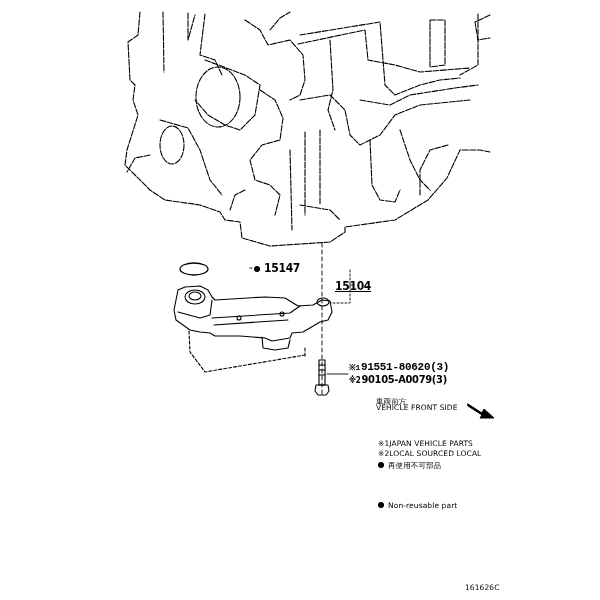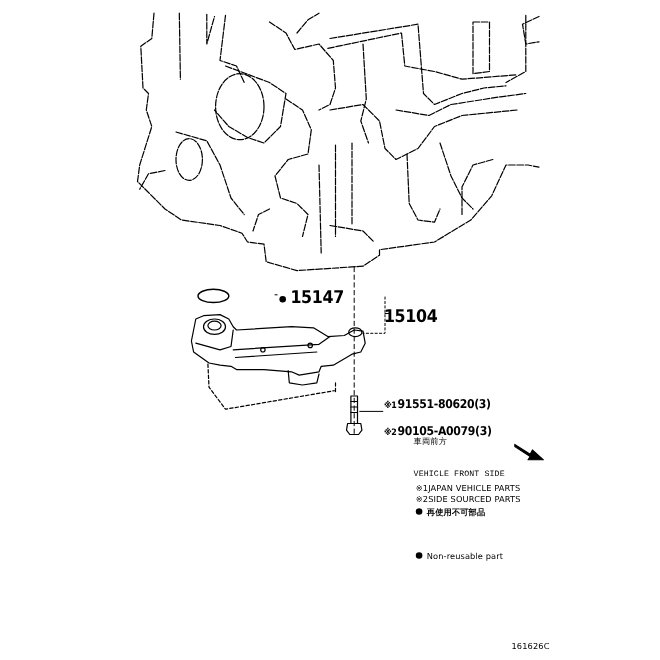"15147" .pn { font-size: 16px -> 12px }
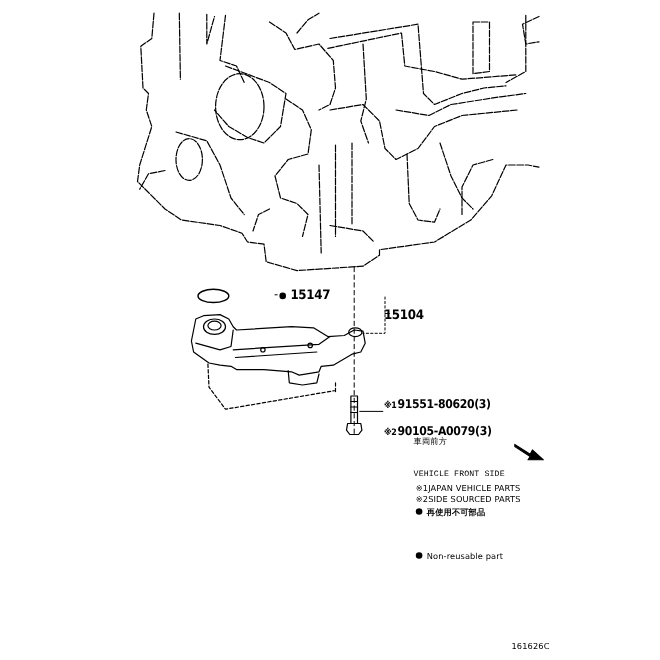"15104" div.lbl { left: 349px -> 335px; text-decoration: none -> underline }
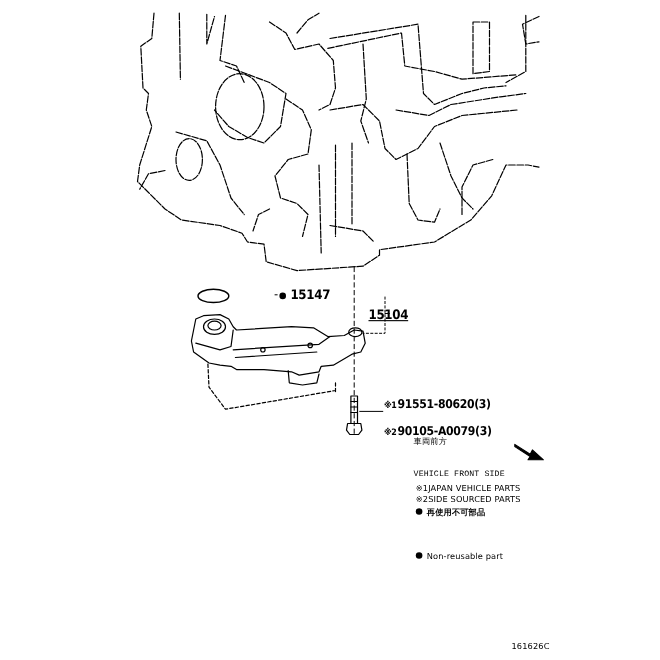"※191551-80620(3)" div.lbl { font-family: none -> Liberation Mono, monospace }
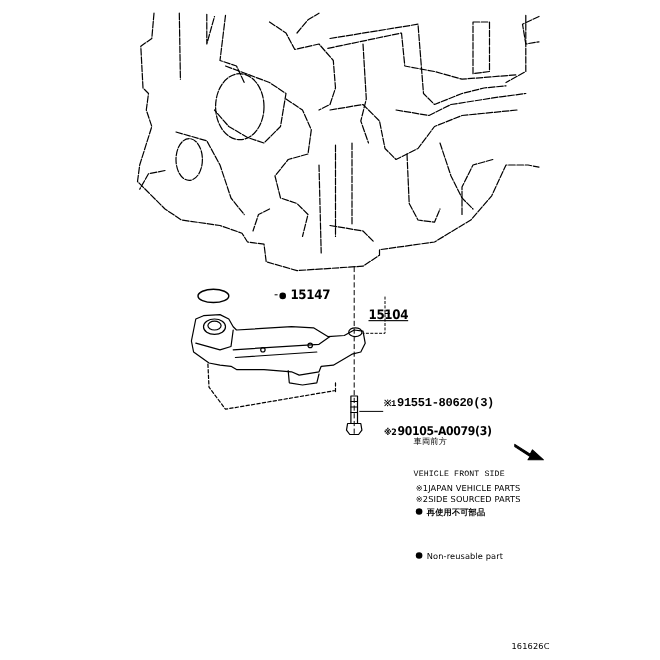"※290105-A0079(3)" div.lbl { margin-top: 12px -> none }
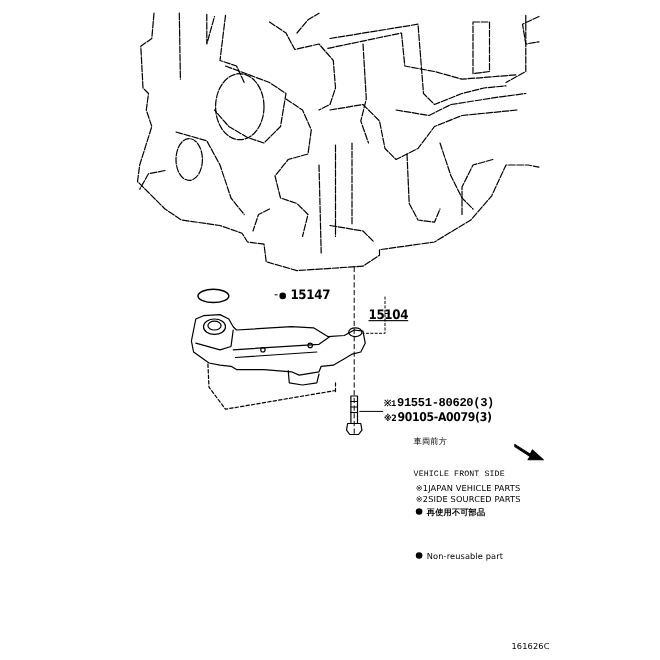"VEHICLE FRONT SIDE" div.lbl { font-family: Liberation Mono, monospace -> none; top: 429px -> 404px }
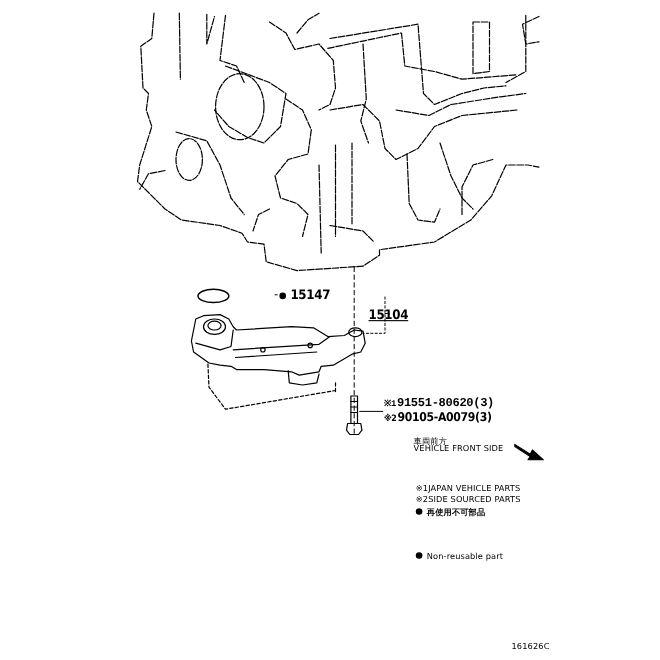"SIDE SOURCED PARTS" span { text: SIDE SOURCED PARTS -> LOCAL SOURCED LOCAL }
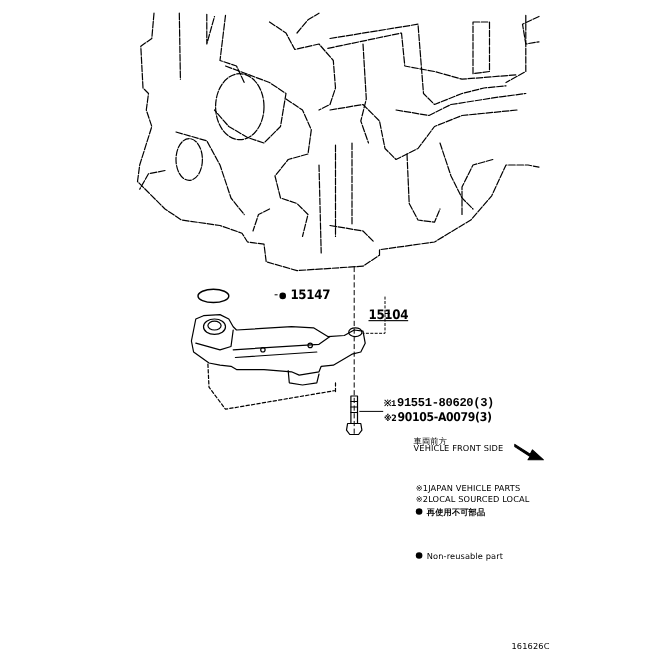"再使用不可部品" div.lbl { font-weight: bold -> none }
